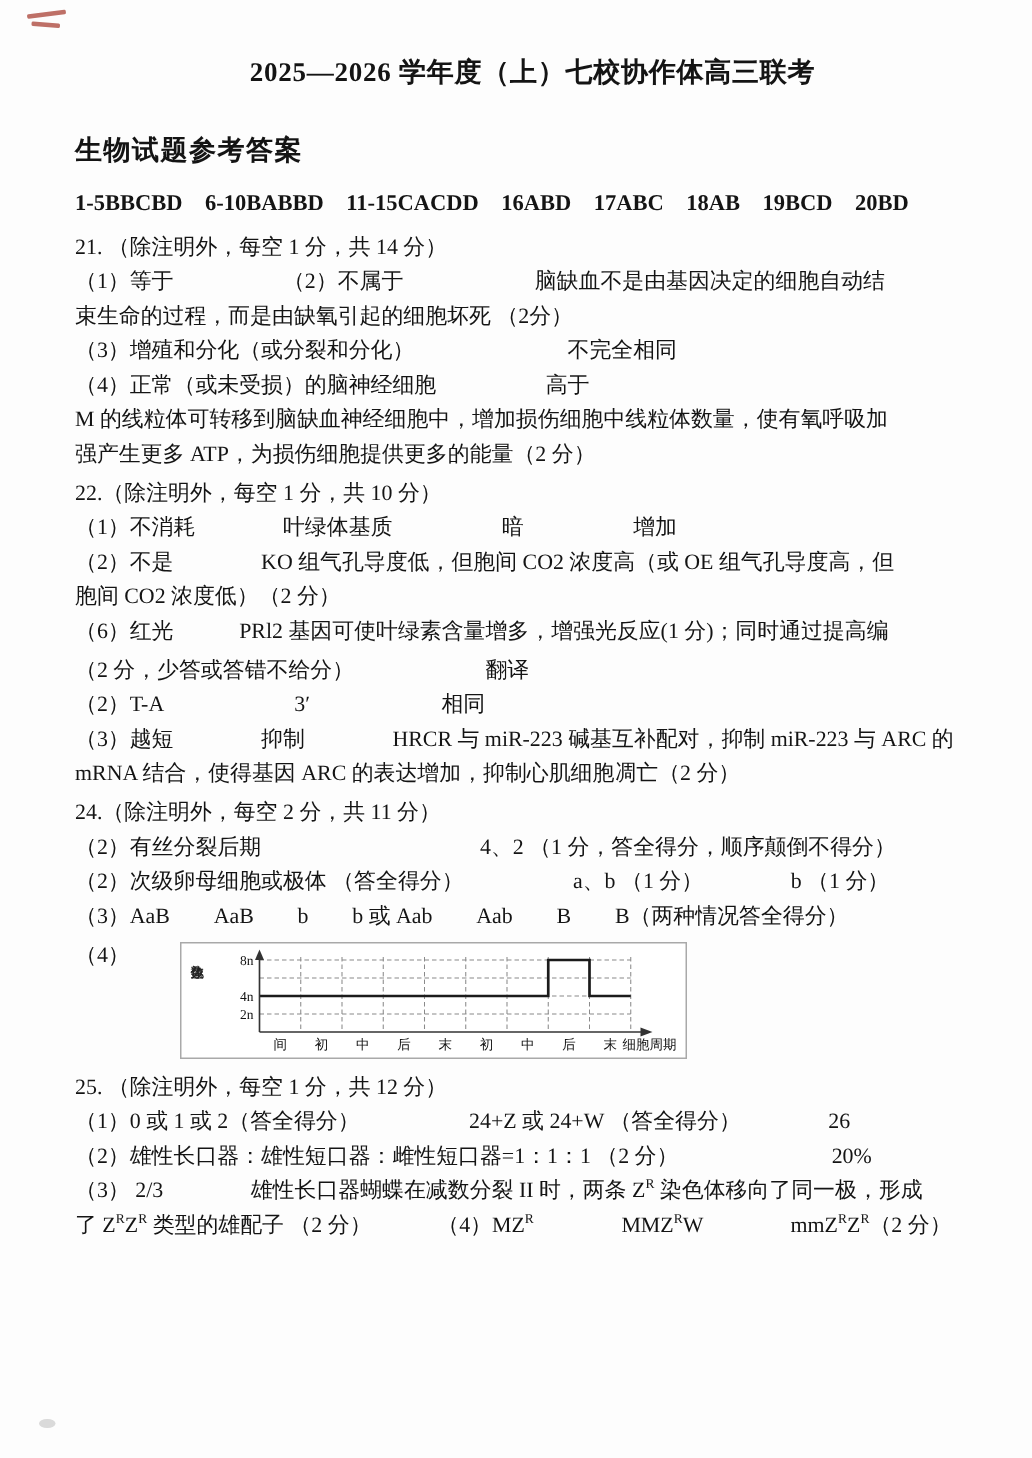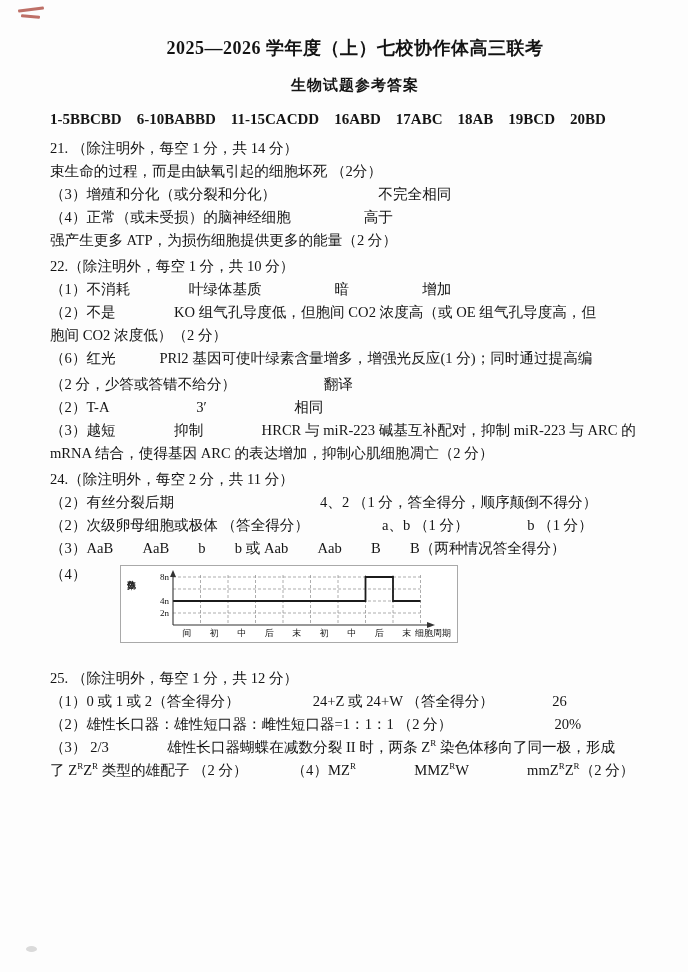"生物试题参考答案" .subtitle { font-size: 15px -> 18px; margin: 16px 0 12px -> 28px 0 12px; text-align: center -> none }
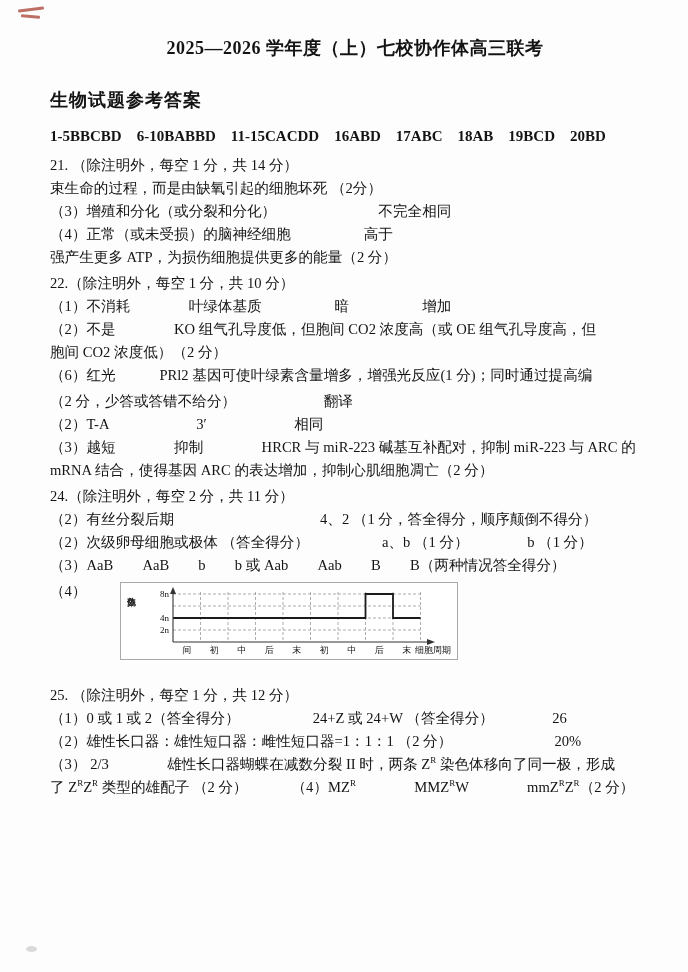"（1）等于 （2）不属于 脑缺血不是由基因决定的细胞自动结" div.line { html: none -> <div>（1）等于 （2）不属于 脑缺血不是由基因决定的细胞自动结</div> }
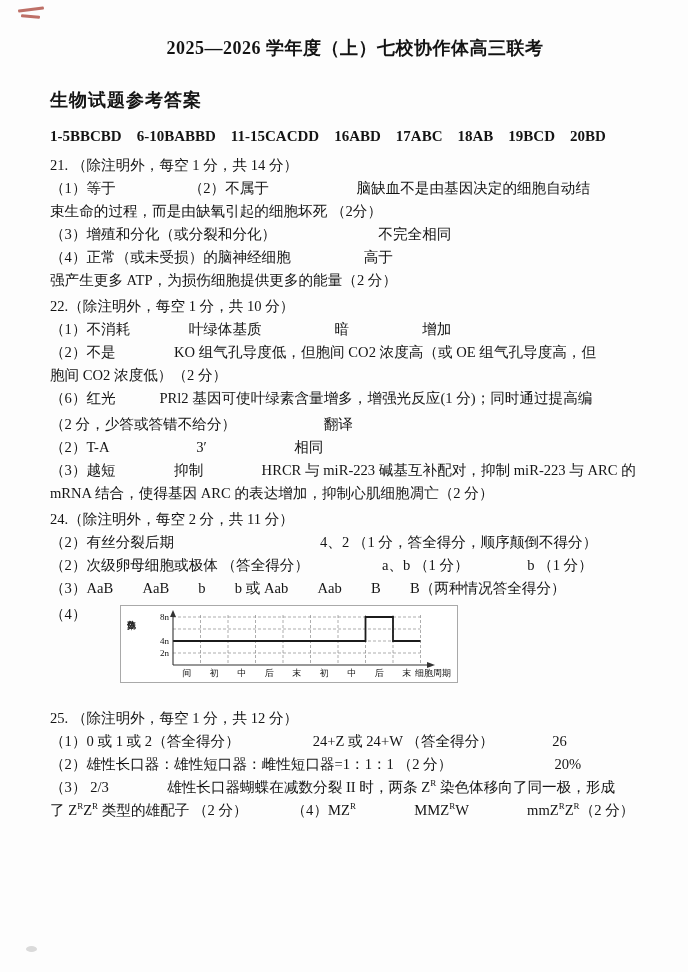"M 的线粒体可转移到脑缺血神经细胞中，增加损伤细胞中线粒体数量，使有氧呼吸加" div.line { html: none -> <div>M 的线粒体可转移到脑缺血神经细胞中，增加损伤细胞中线粒体数量，使有氧呼吸加</div> }
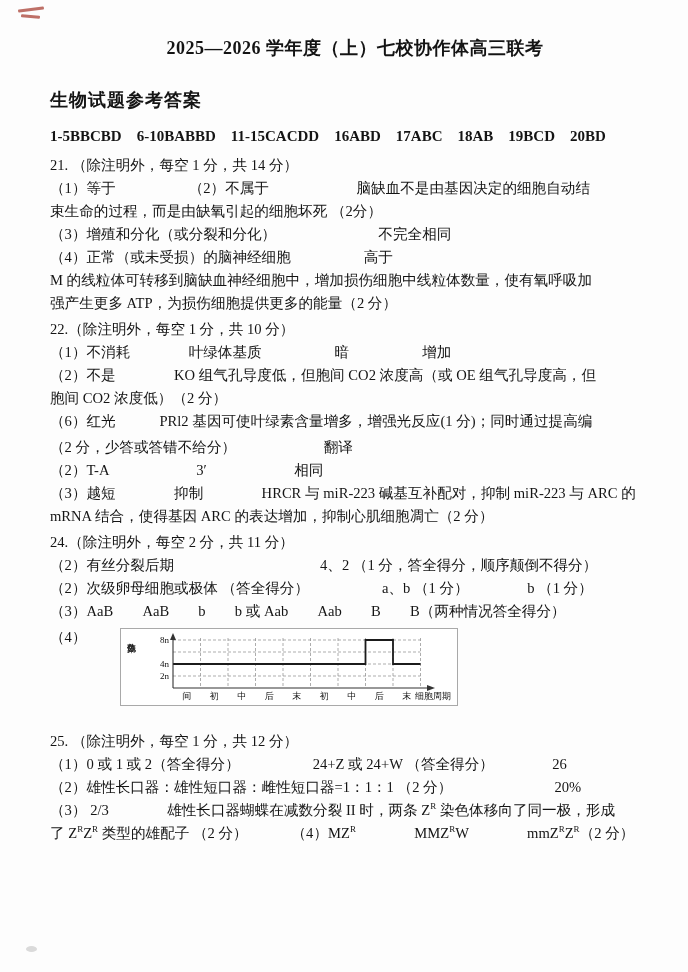"25. （除注明外，每空 1 分，共 12" section.q25 { margin-top: 24px -> 8px }
